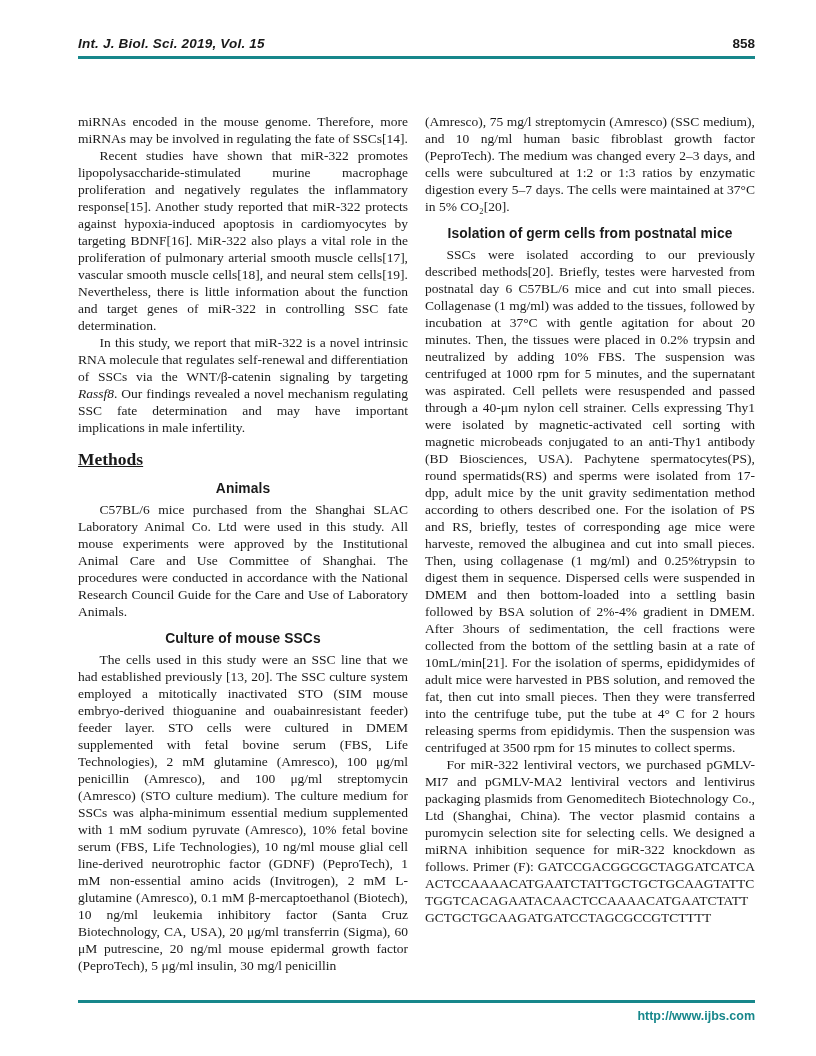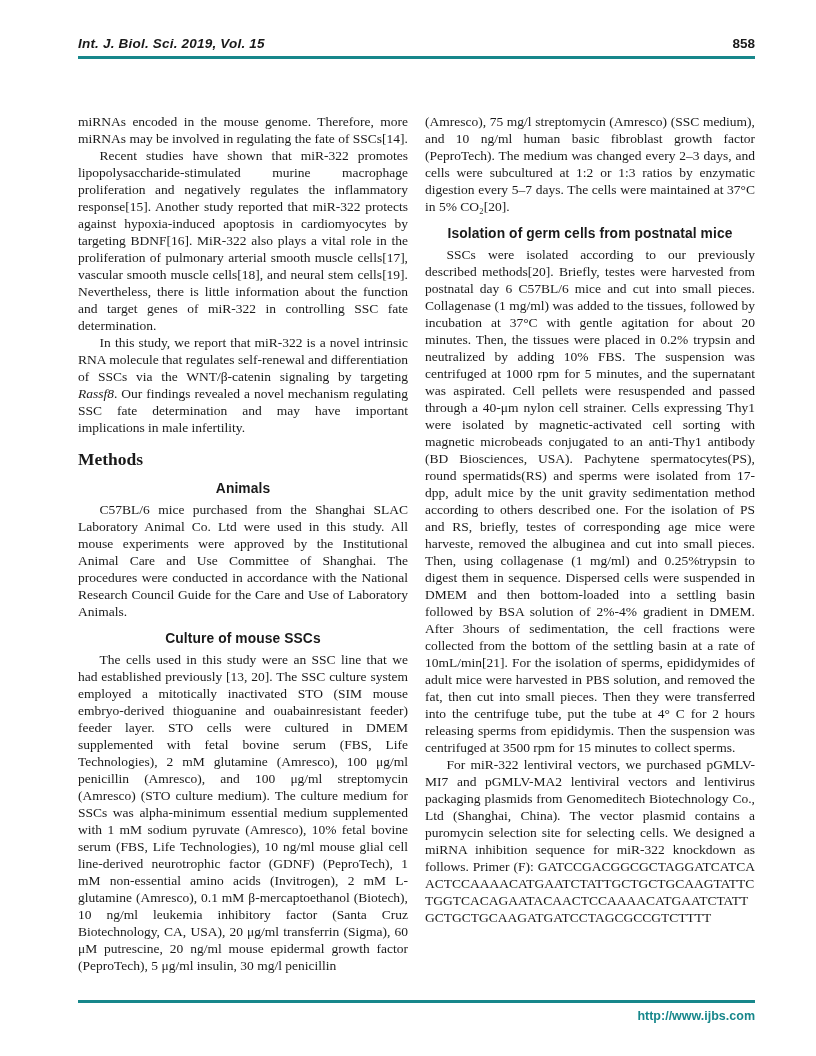"Methods" h2.methods { text-decoration: none -> underline }
